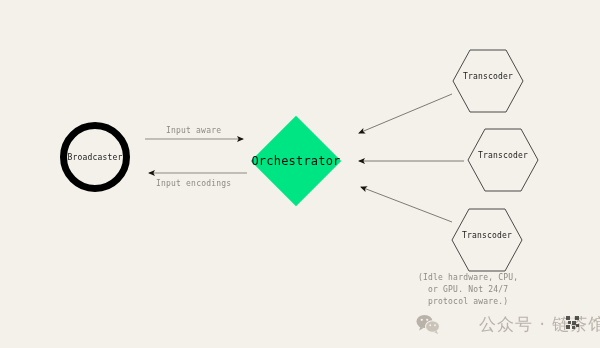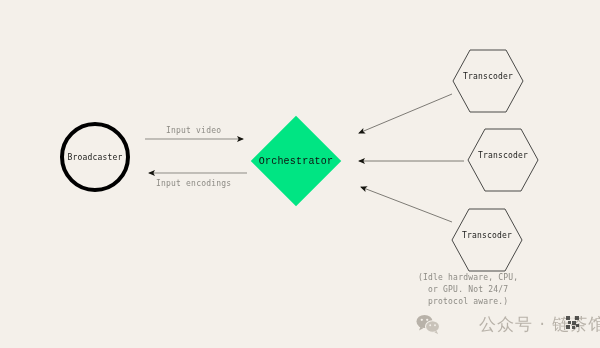"Input video" div.edge-label { text: video -> aware }
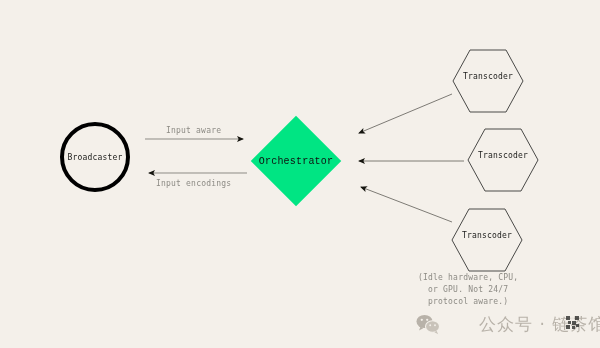"Broadcaster" .node-circle { border: 4px solid #000000 -> 7px solid #000000 }
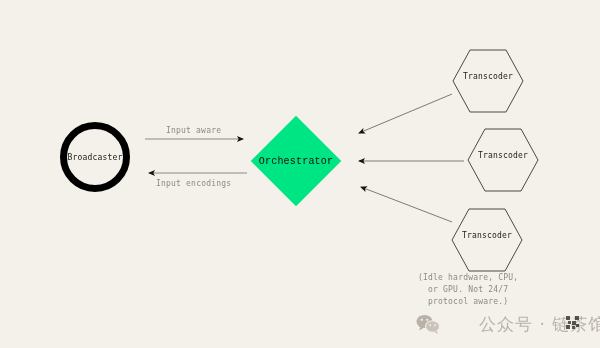"Orchestrator" .node-diamond .label { font-family: Liberation Mono, monospace -> none; font-size: 10px -> 12px }
